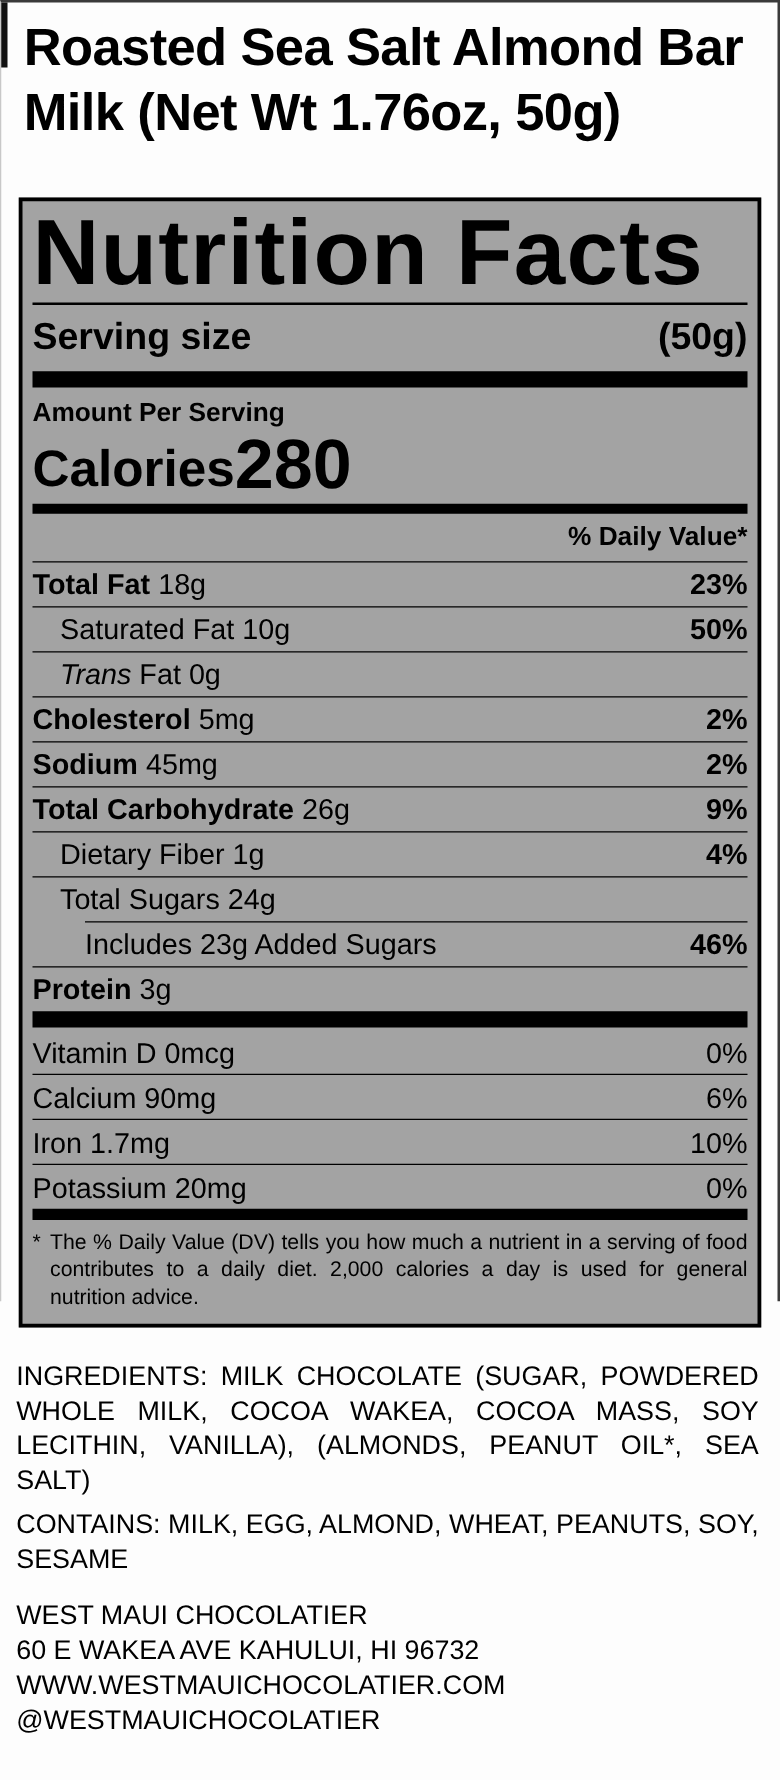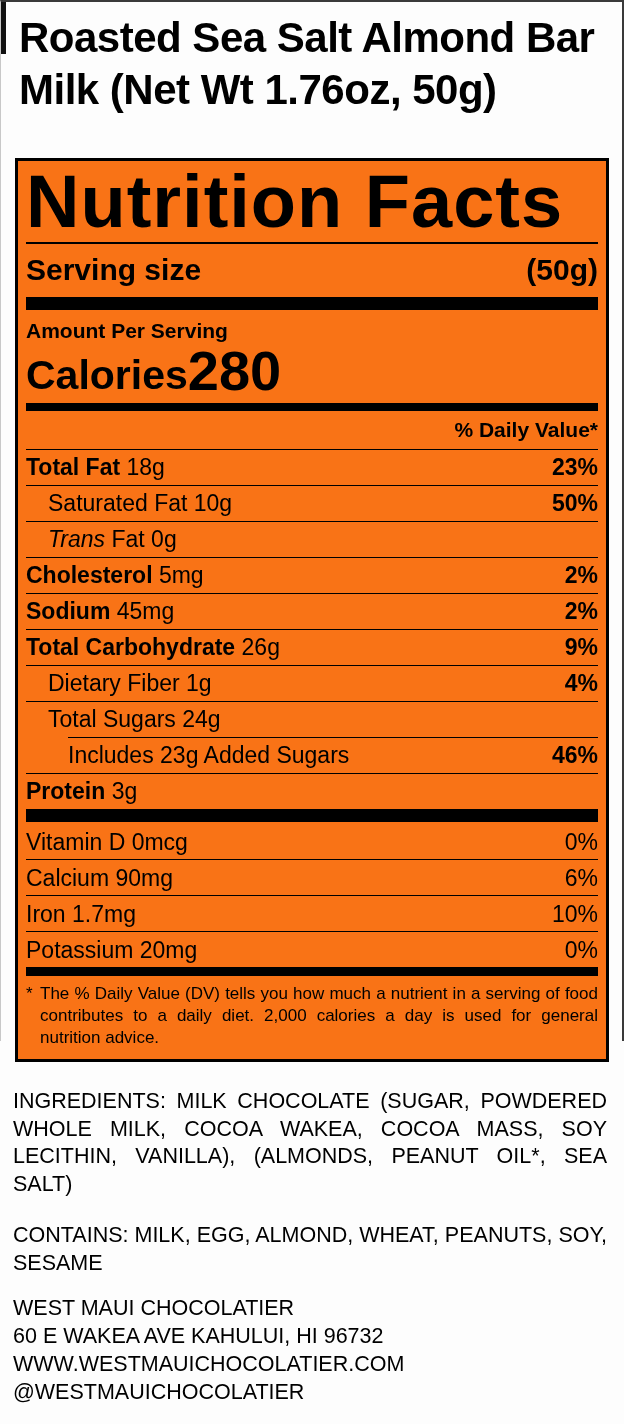"Nutrition Facts" .nf-box { background: #f97316 -> #a3a3a3 }
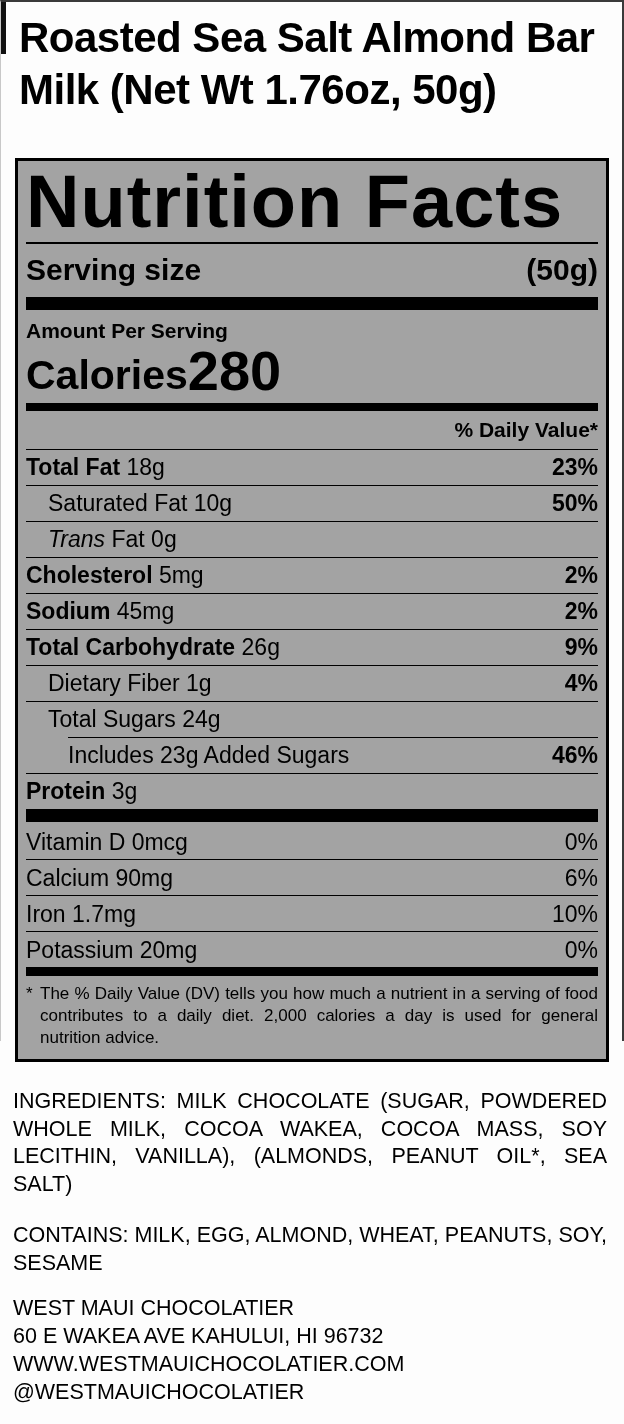"CONTAINS: MILK, EGG, ALMOND, WHEAT," .contains { margin-top: 24px -> 8px }
